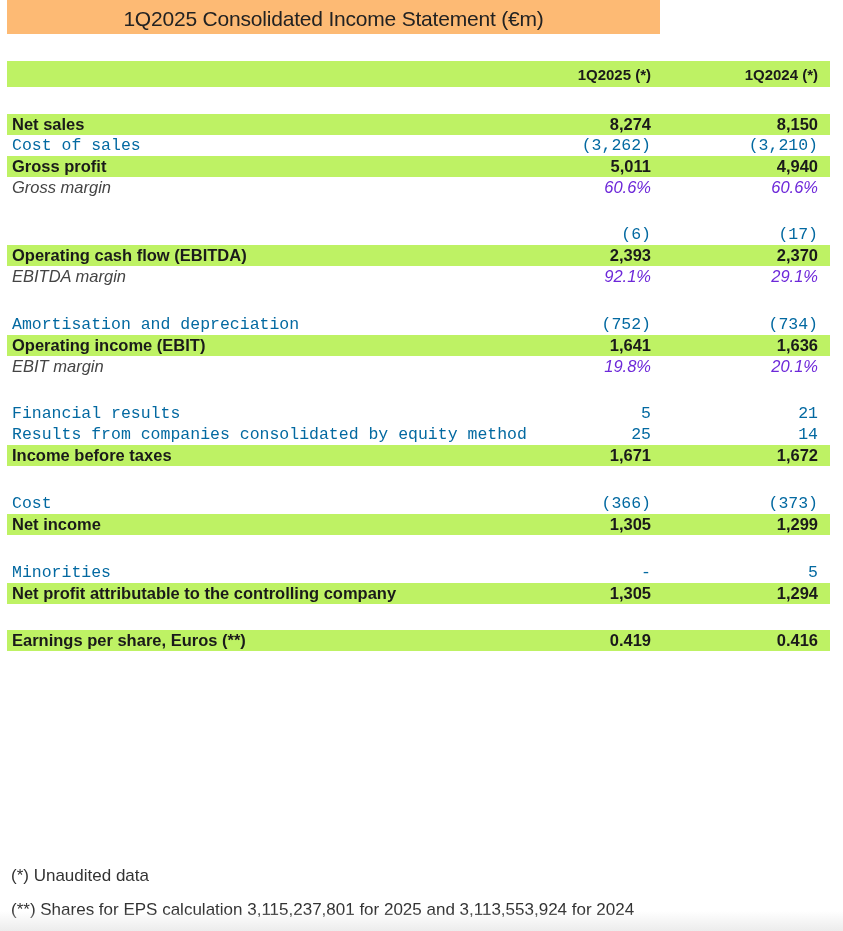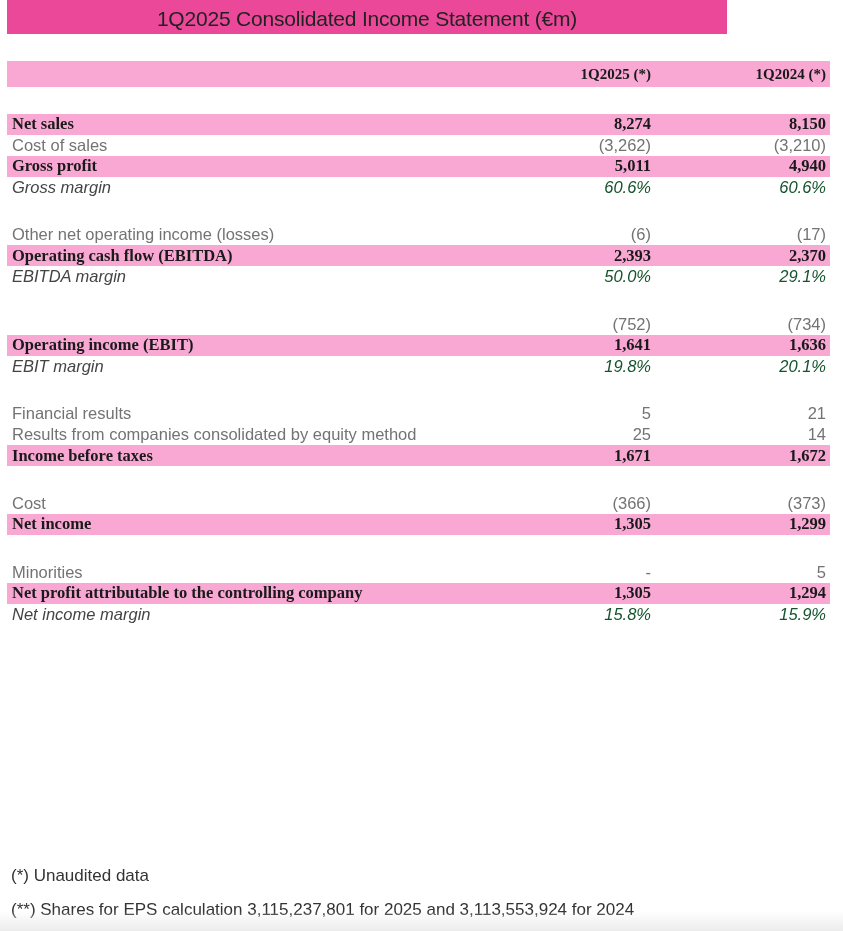"1Q2025 Consolidated Income Statement" .title-band { background: #ec4899 -> #fdba74; width: 720px -> 653px }
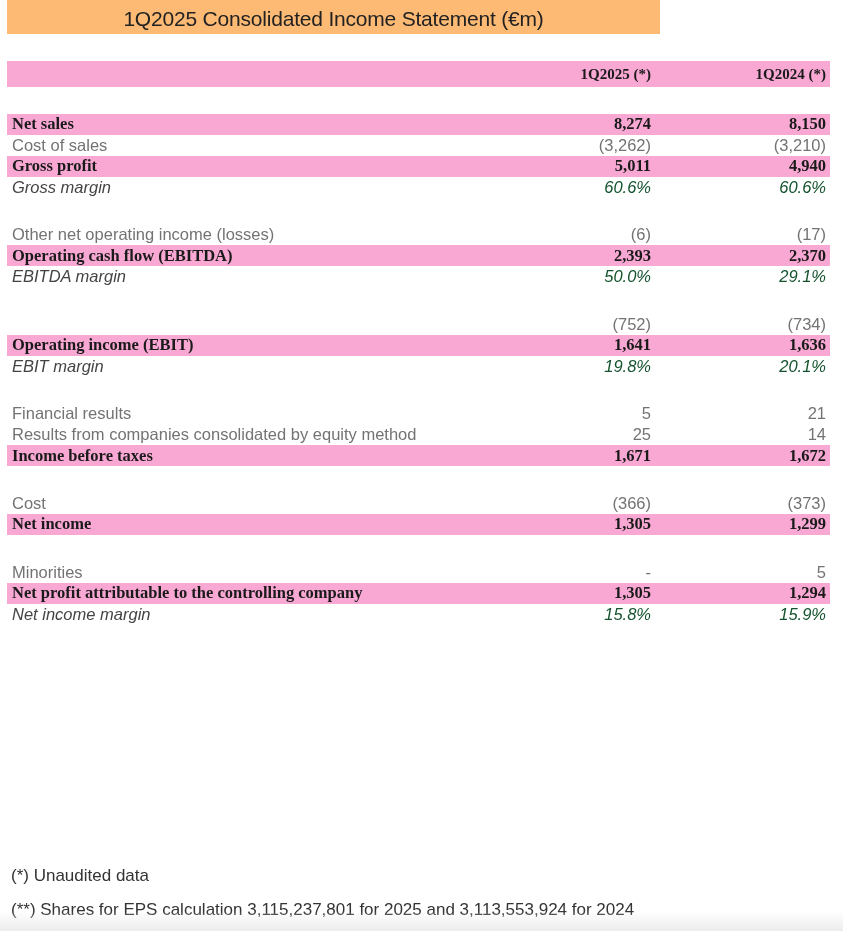"1Q2025 (*)" .row.shaded { background: #f9a8d4 -> #bef264; font-family: Liberation Serif, serif -> none }
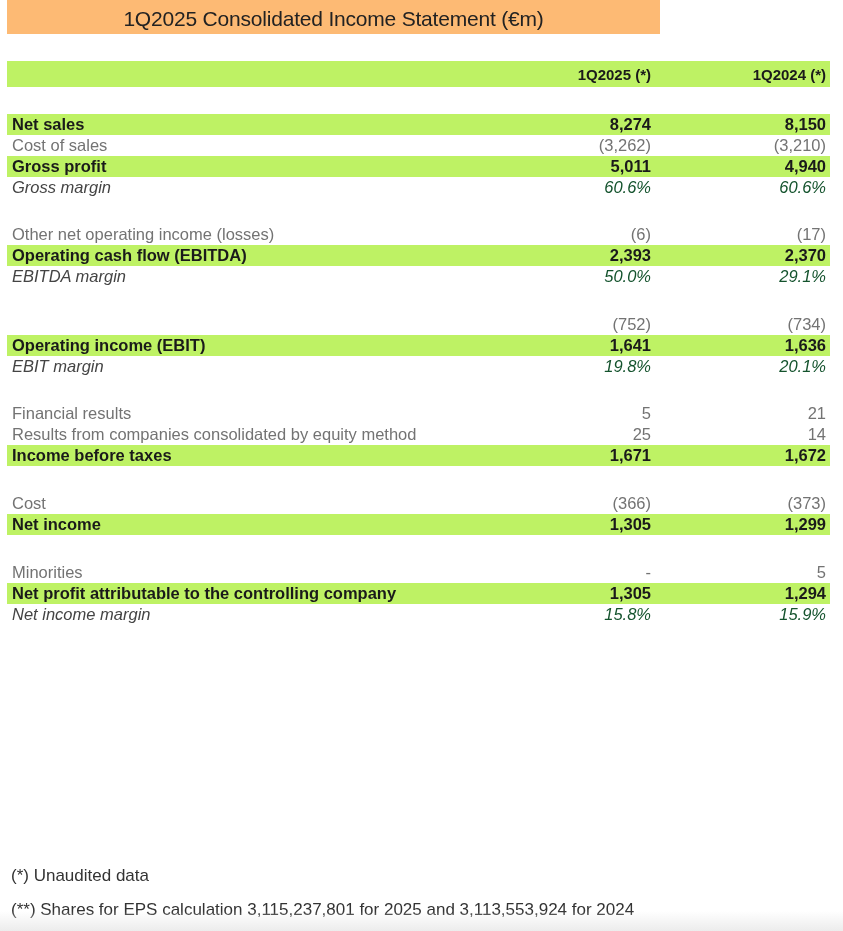"1Q2024 (*)" .cell-v2 { right: 4px -> 12px }
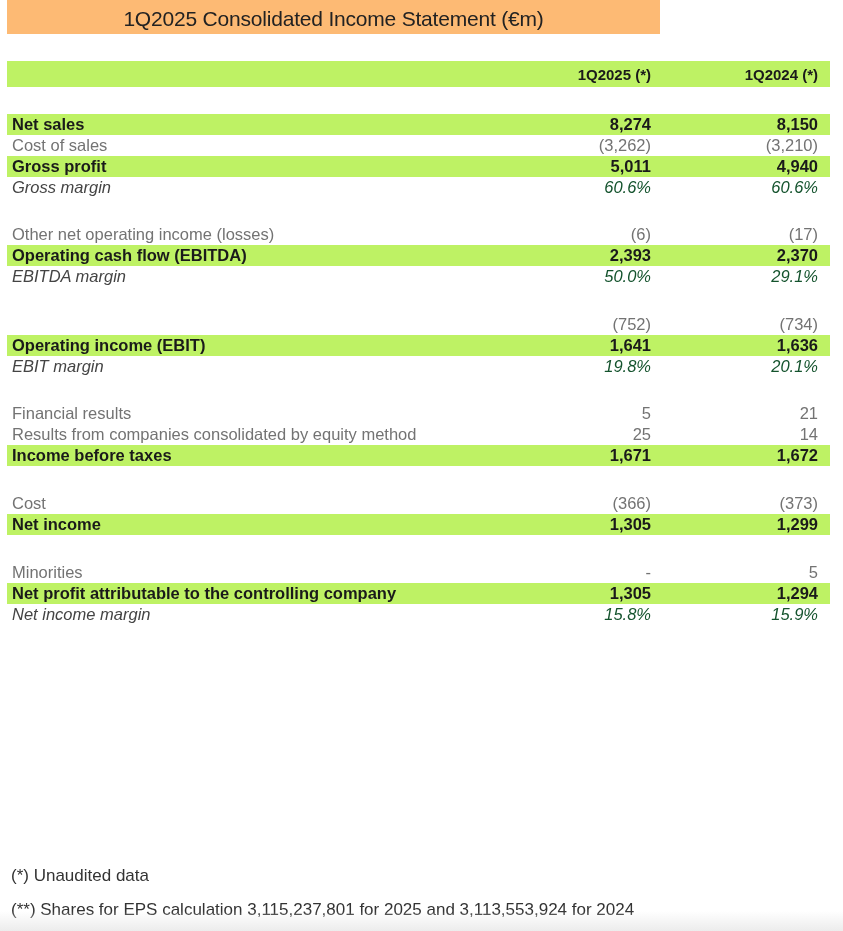"Cost of sales" .row.normal { color: #737373 -> #0369a1; font-family: none -> Liberation Mono, monospace }
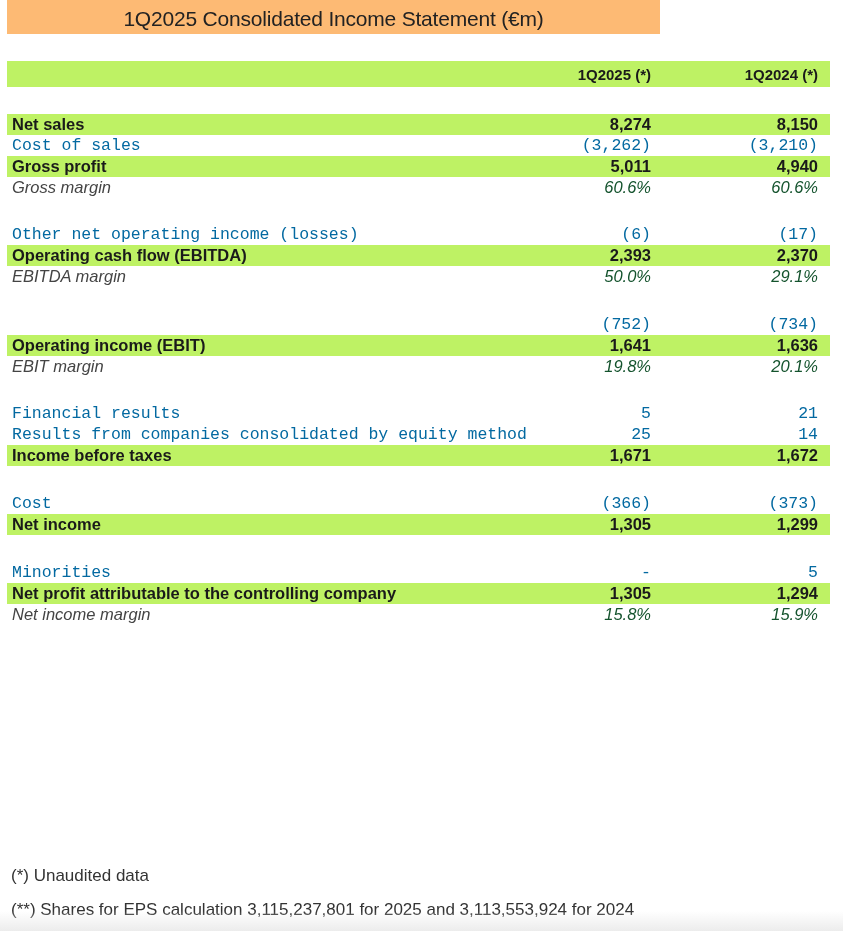"60.6%" .row.italic .cell-v1, .row.italic .cell-v2 { color: #14532d -> #6d28d9 }
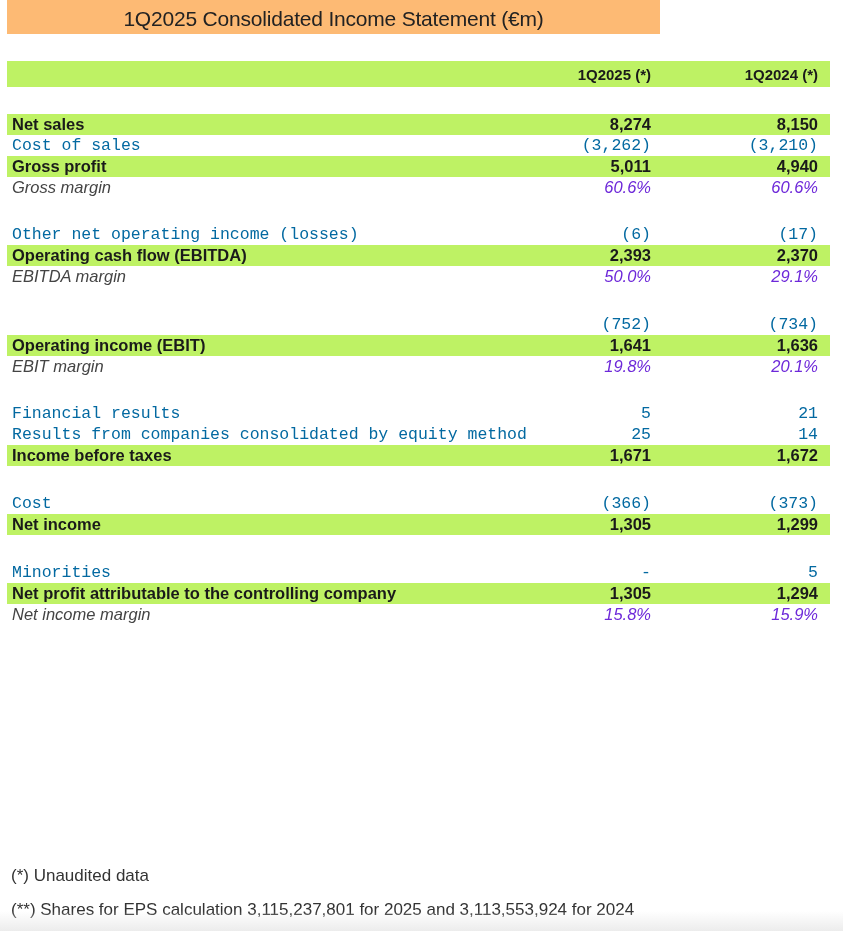"Other net operating income (losses)" span.cell-label { html: <span>Other net operating income (losses)</span> -> none }
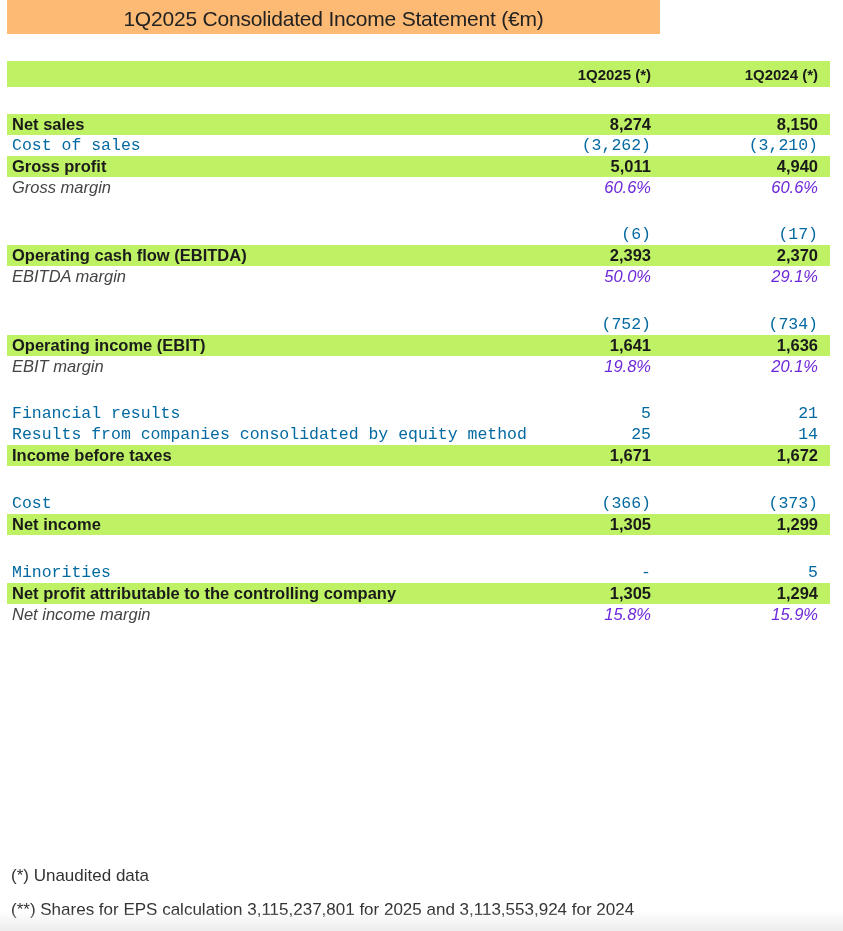"50.0%" span.cell-v1 { text: 50.0% -> 92.1% }
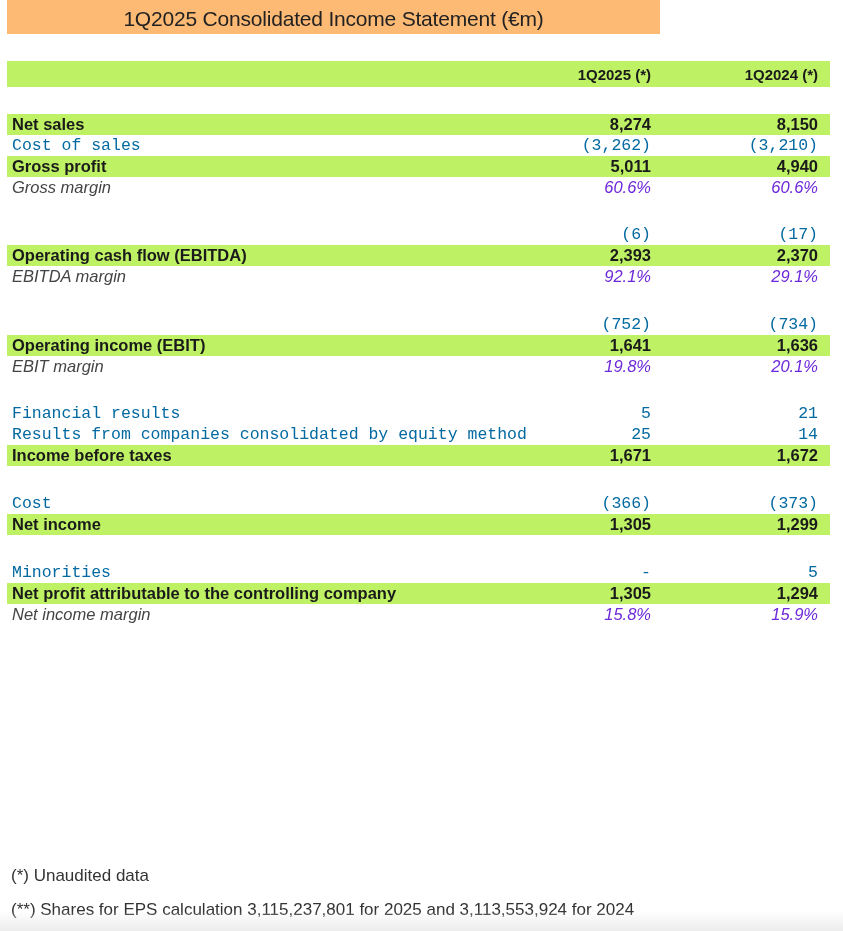"Amortisation and depreciation" span.cell-label { html: none -> <span>Amortisation and depreciation</span> }
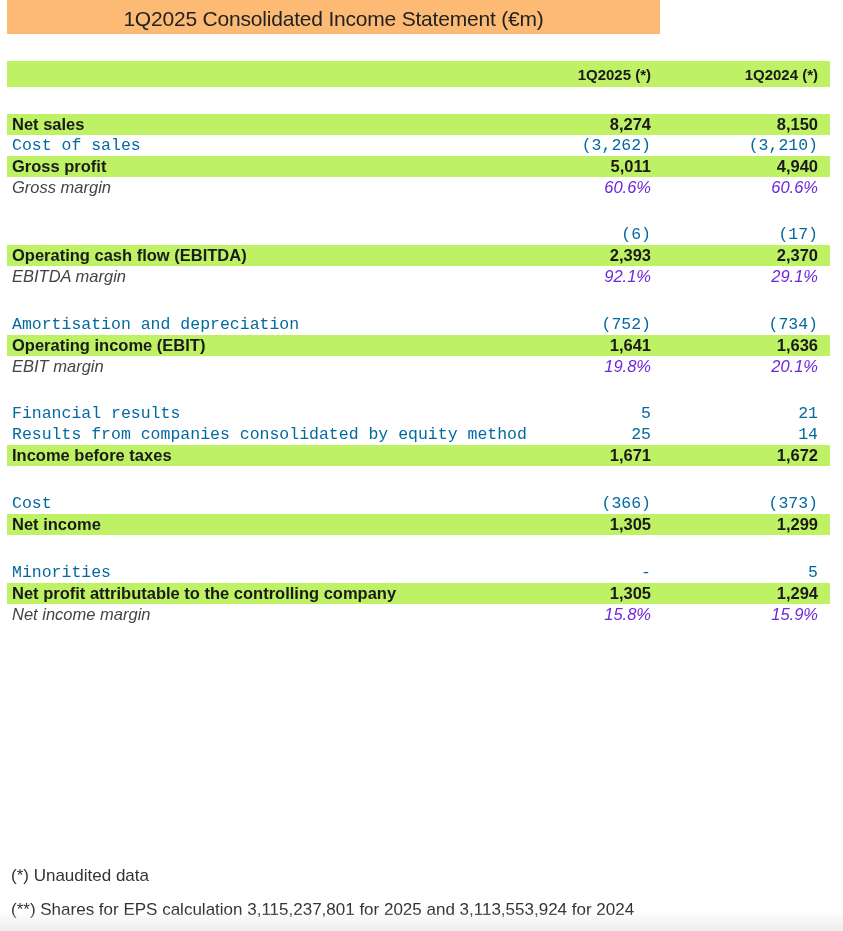"Net income margin" div.row { html: <div> <span>Net income margin</span> <span>15.8%</span> <span>15.9%</span> </div> -> none }
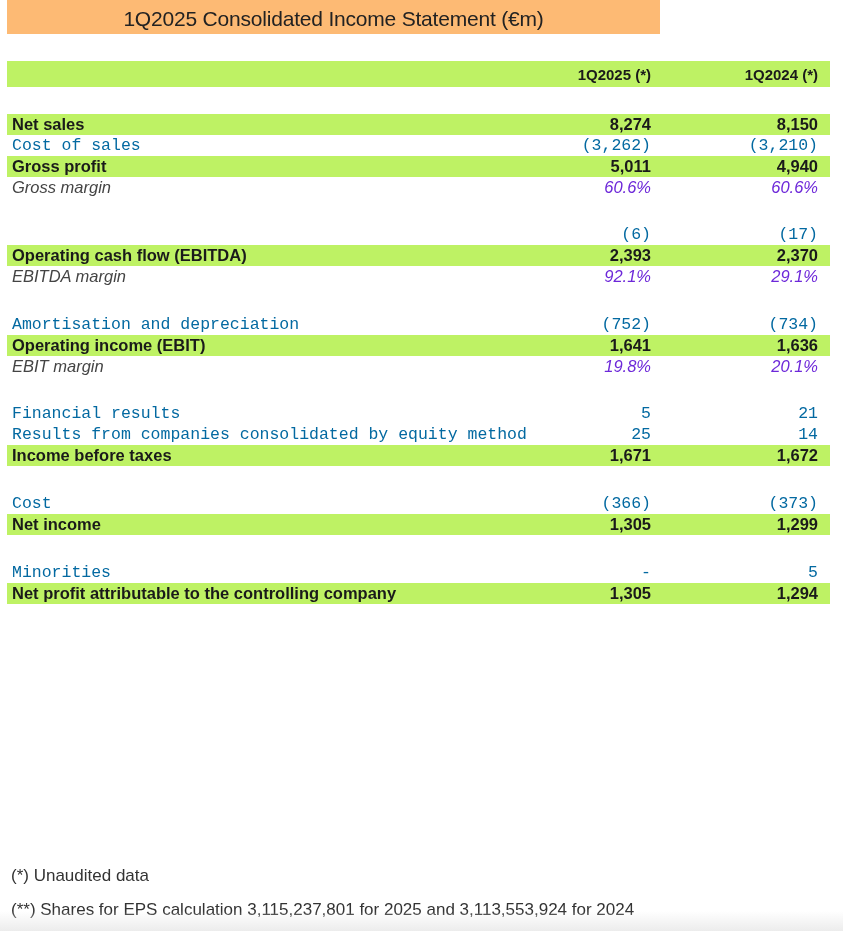"Earnings per share, Euros (**)" div.row { html: none -> <div> <span>Earnings per share, Euros (**)</span> <span>0.419</span> <span>0.416</span> </div> }
